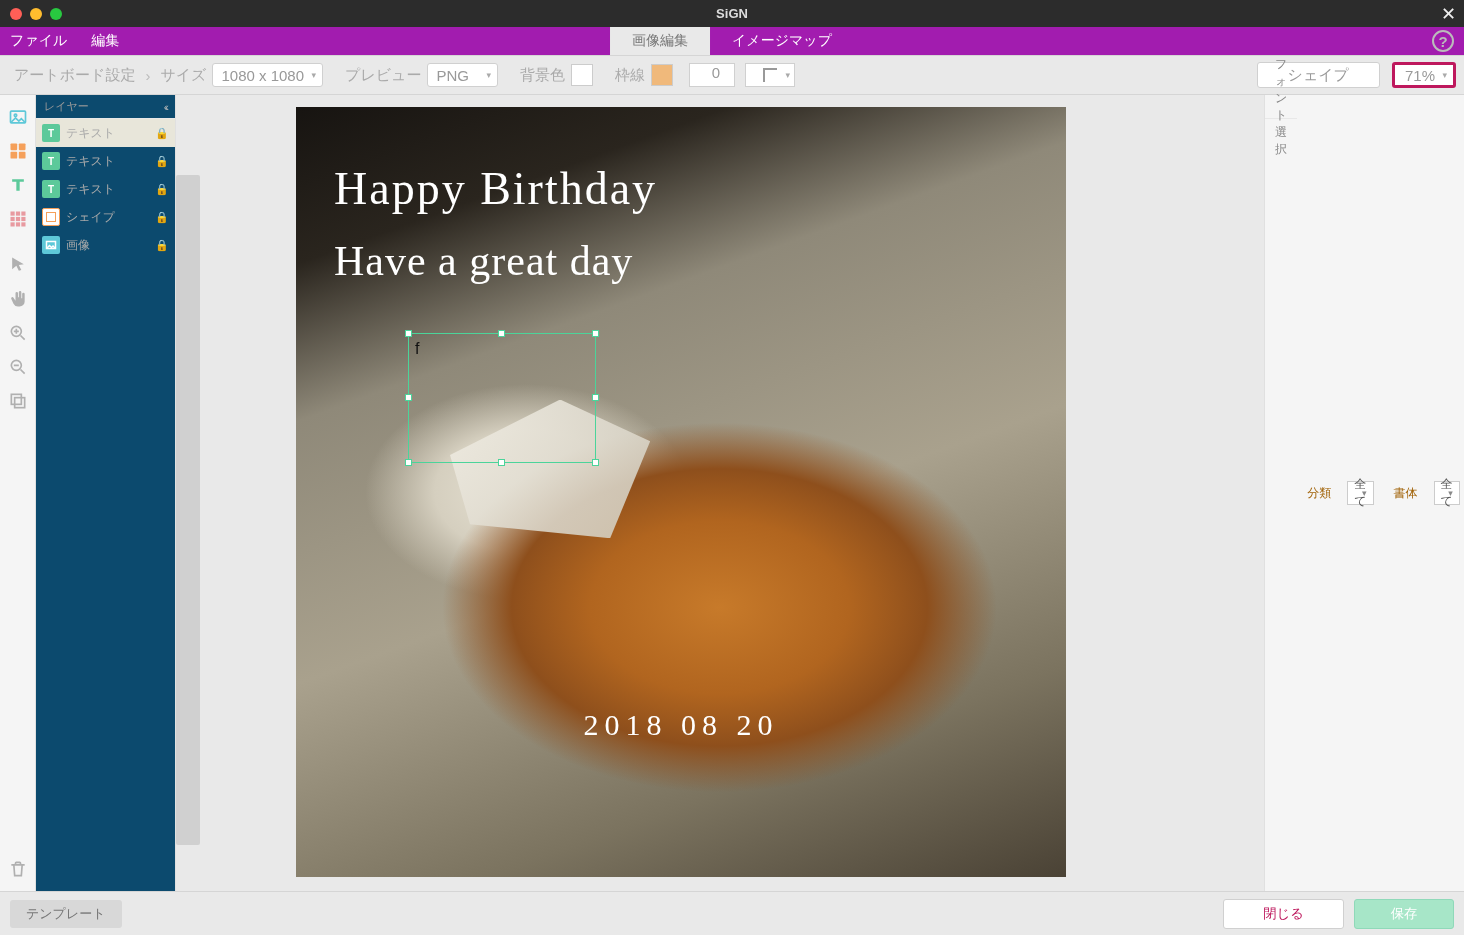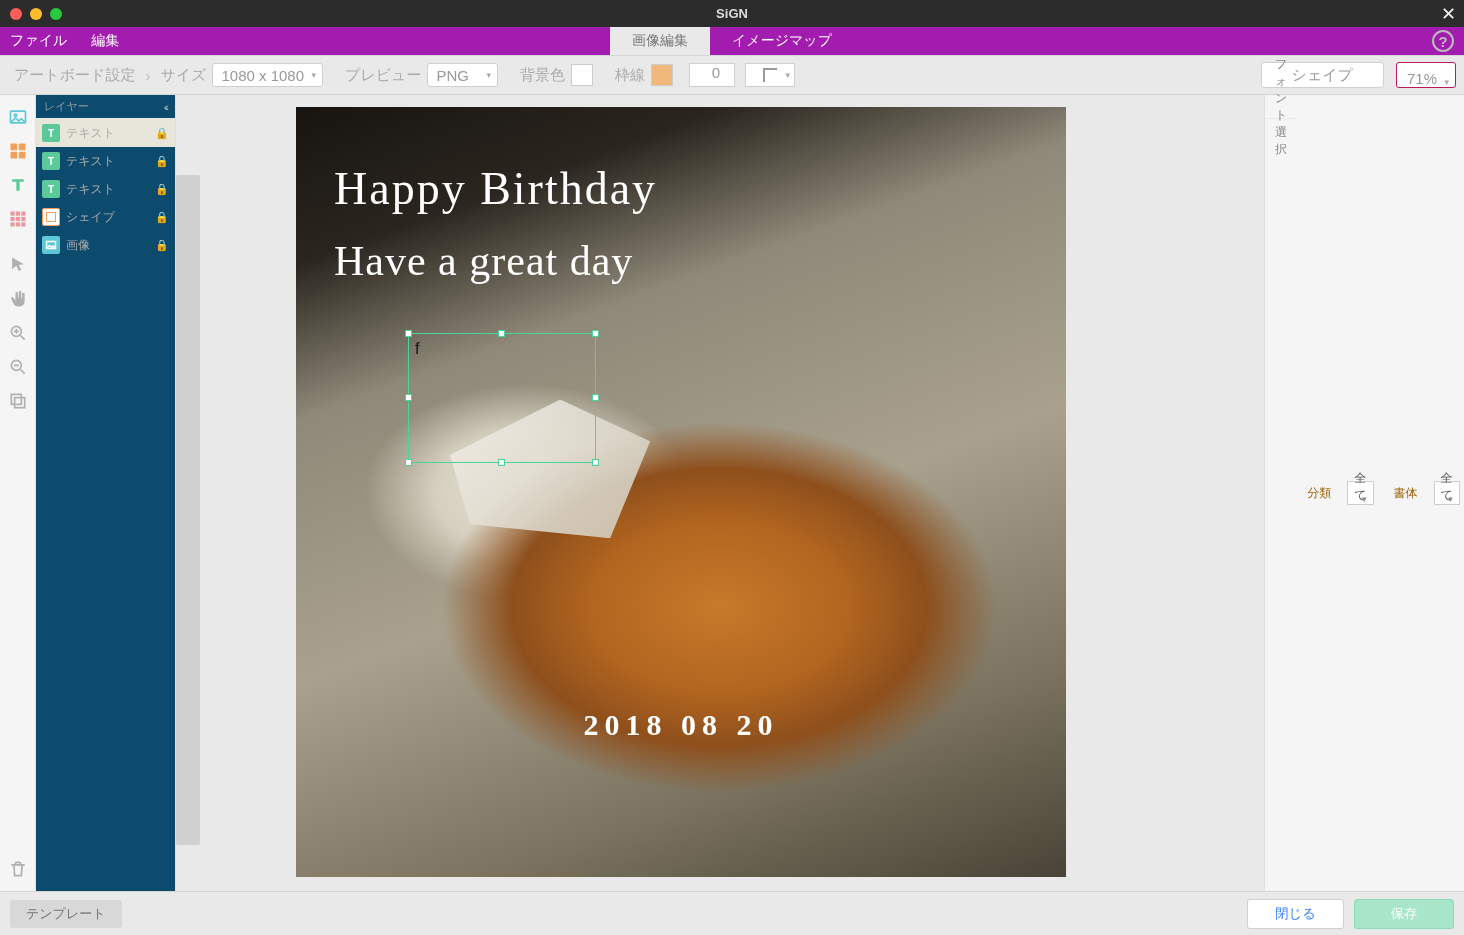"71%" .zoom-select { align-items: flex-end -> center; border: 1px solid #be185d -> 3px solid #be185d }
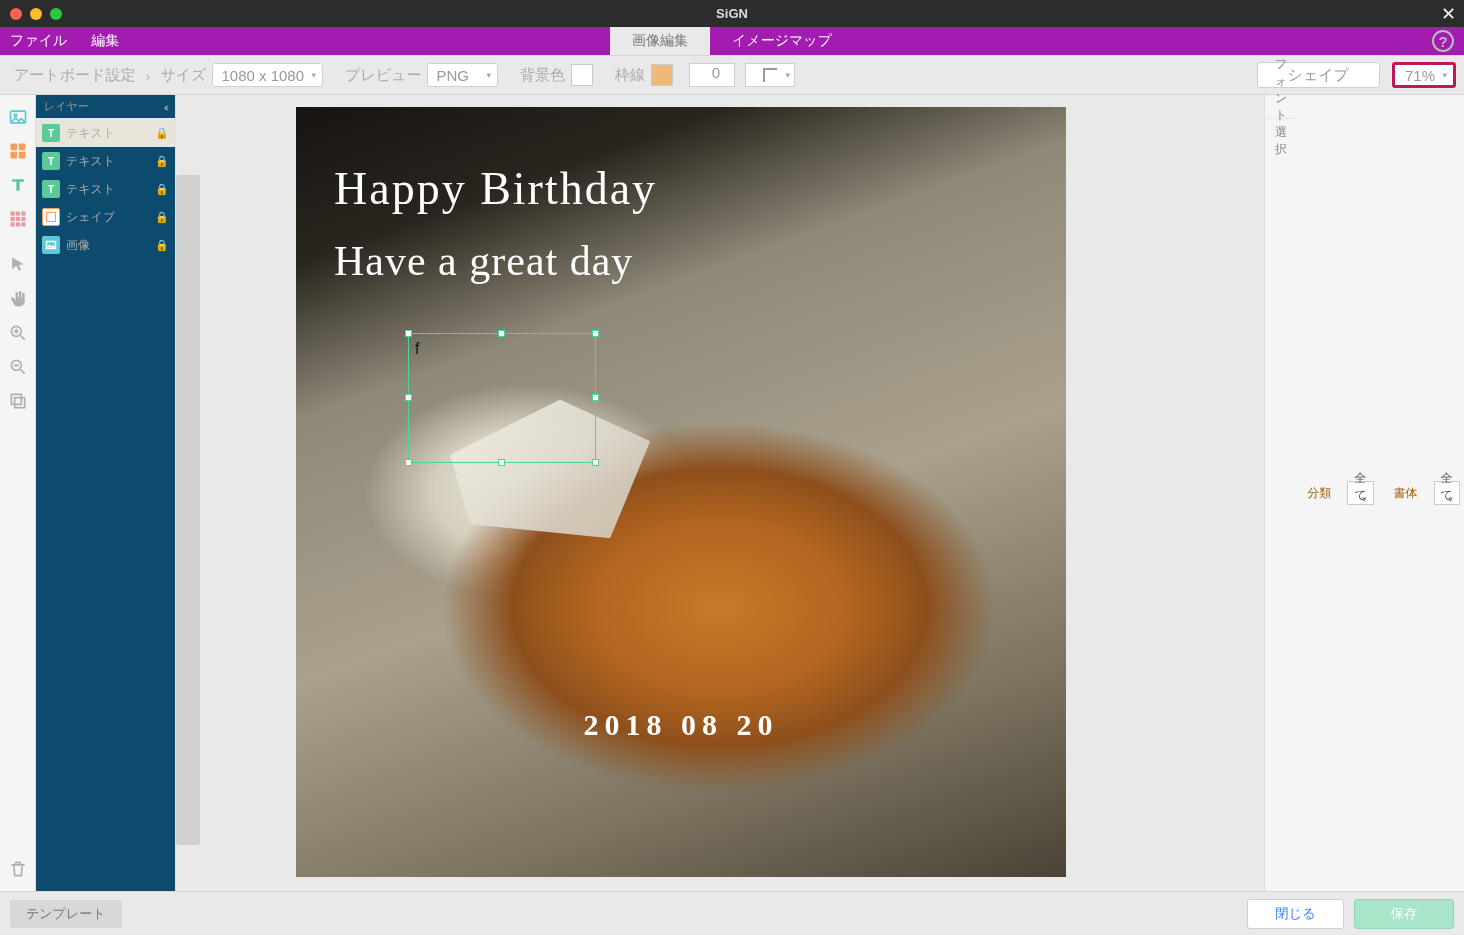"全て" .fp-select { align-items: flex-end -> center }
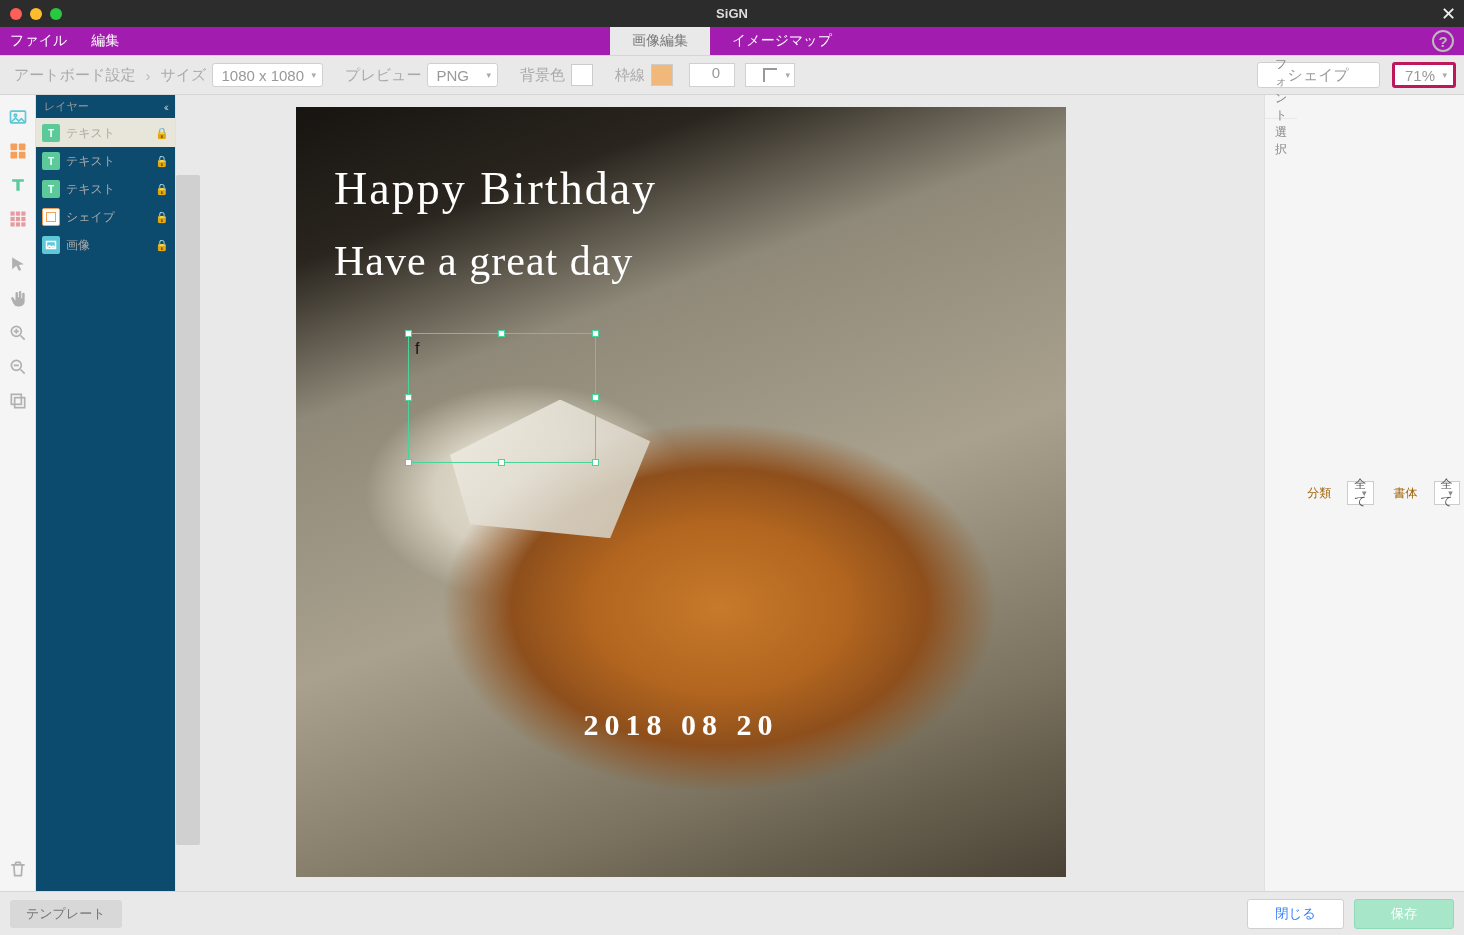"2018 08 20" .ct3 { font-weight: bold -> none }
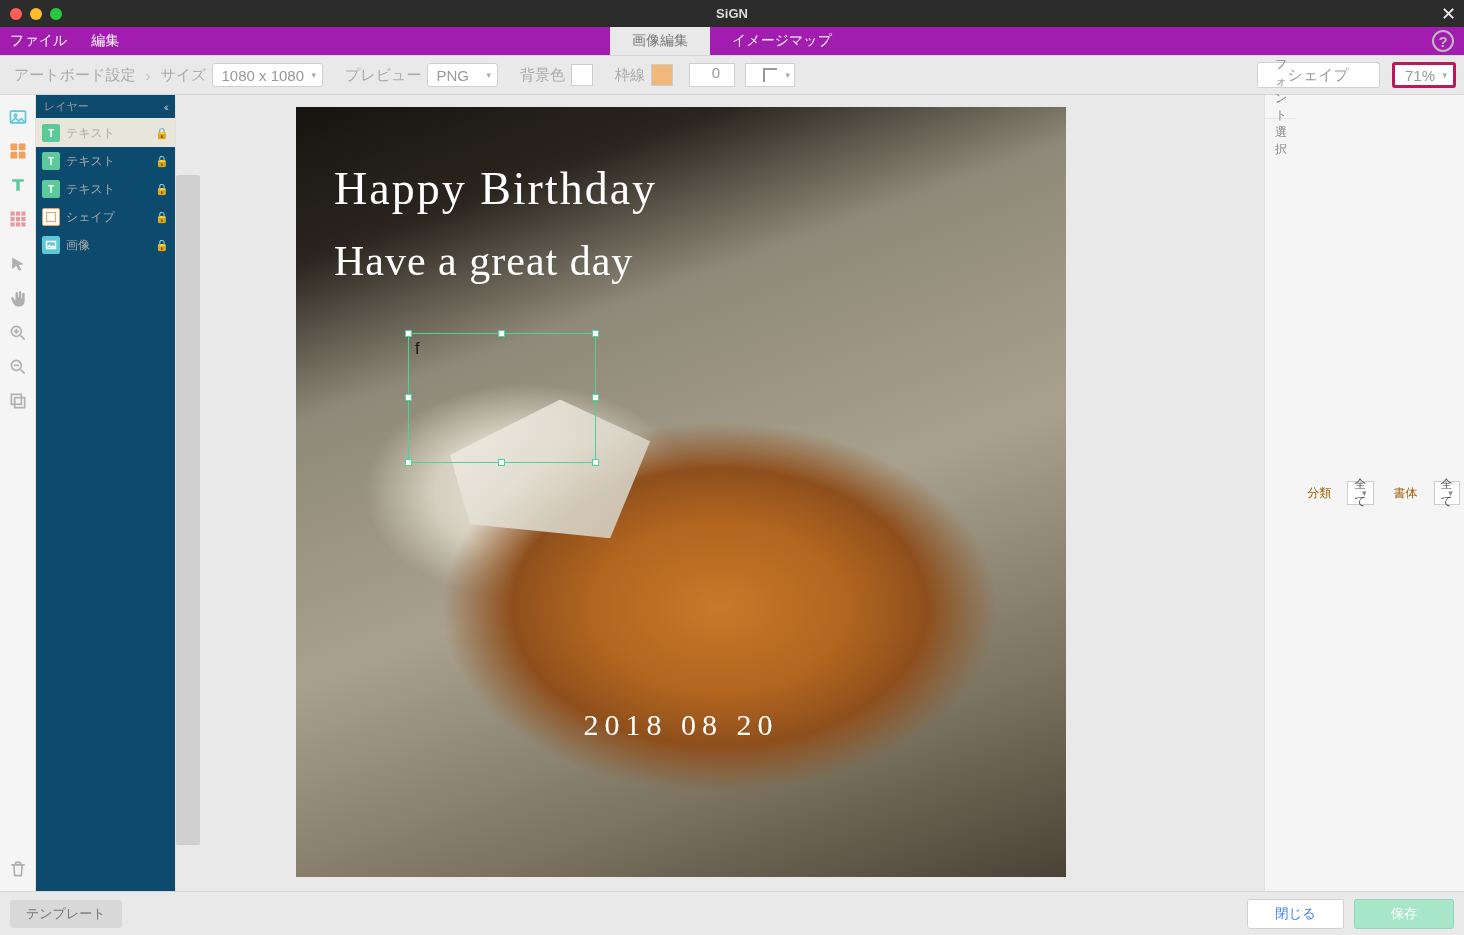"閉じる" .btn-close { color: #3b82f6 -> #be185d; width: 97px -> 121px }
